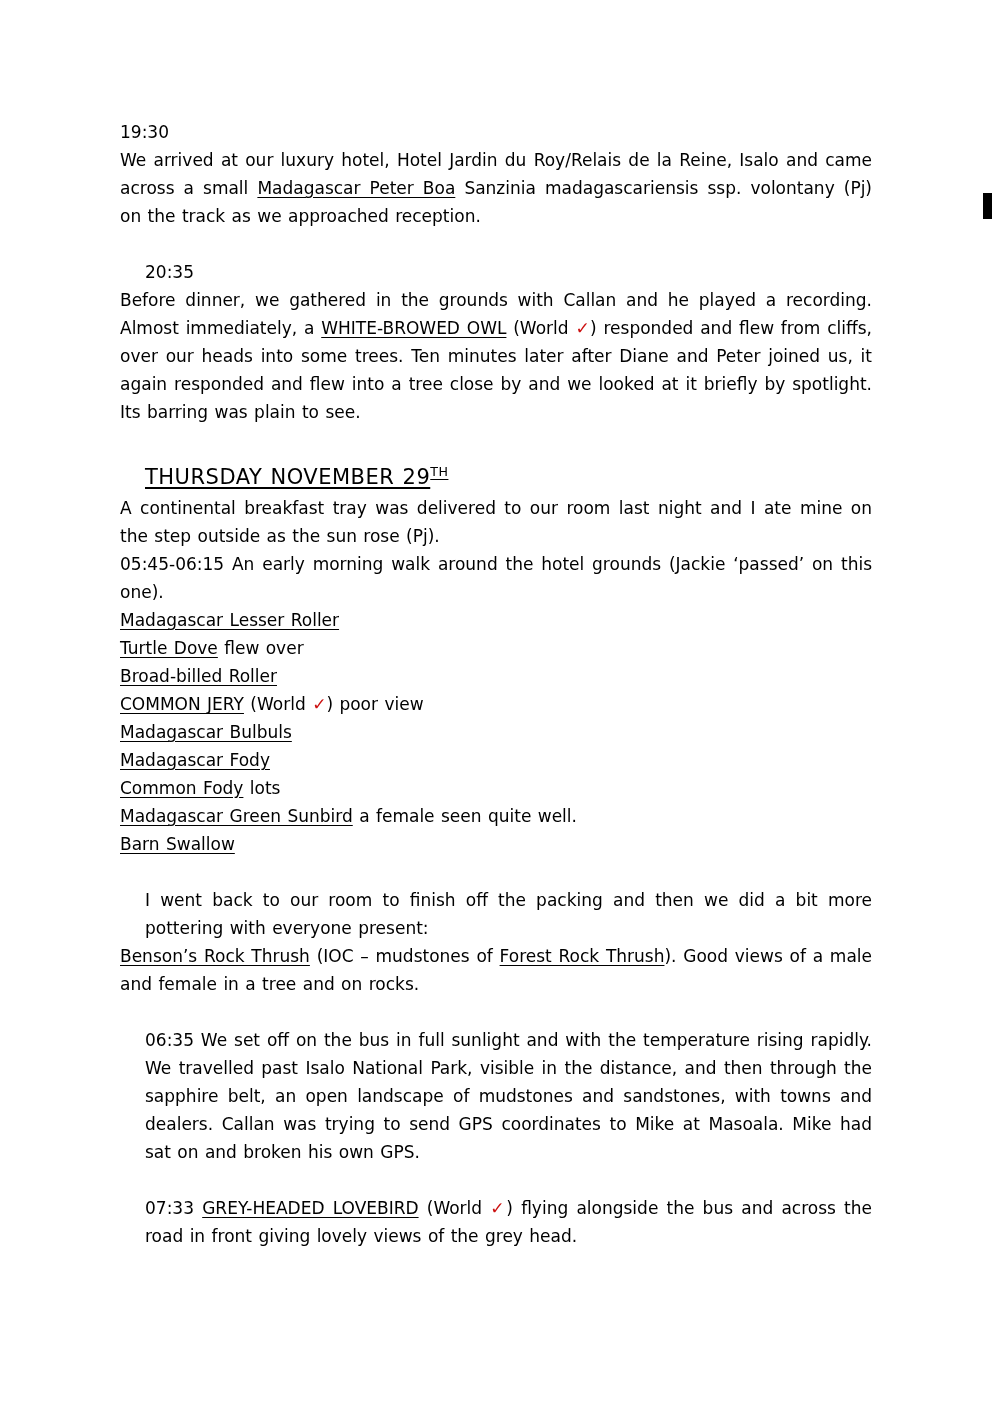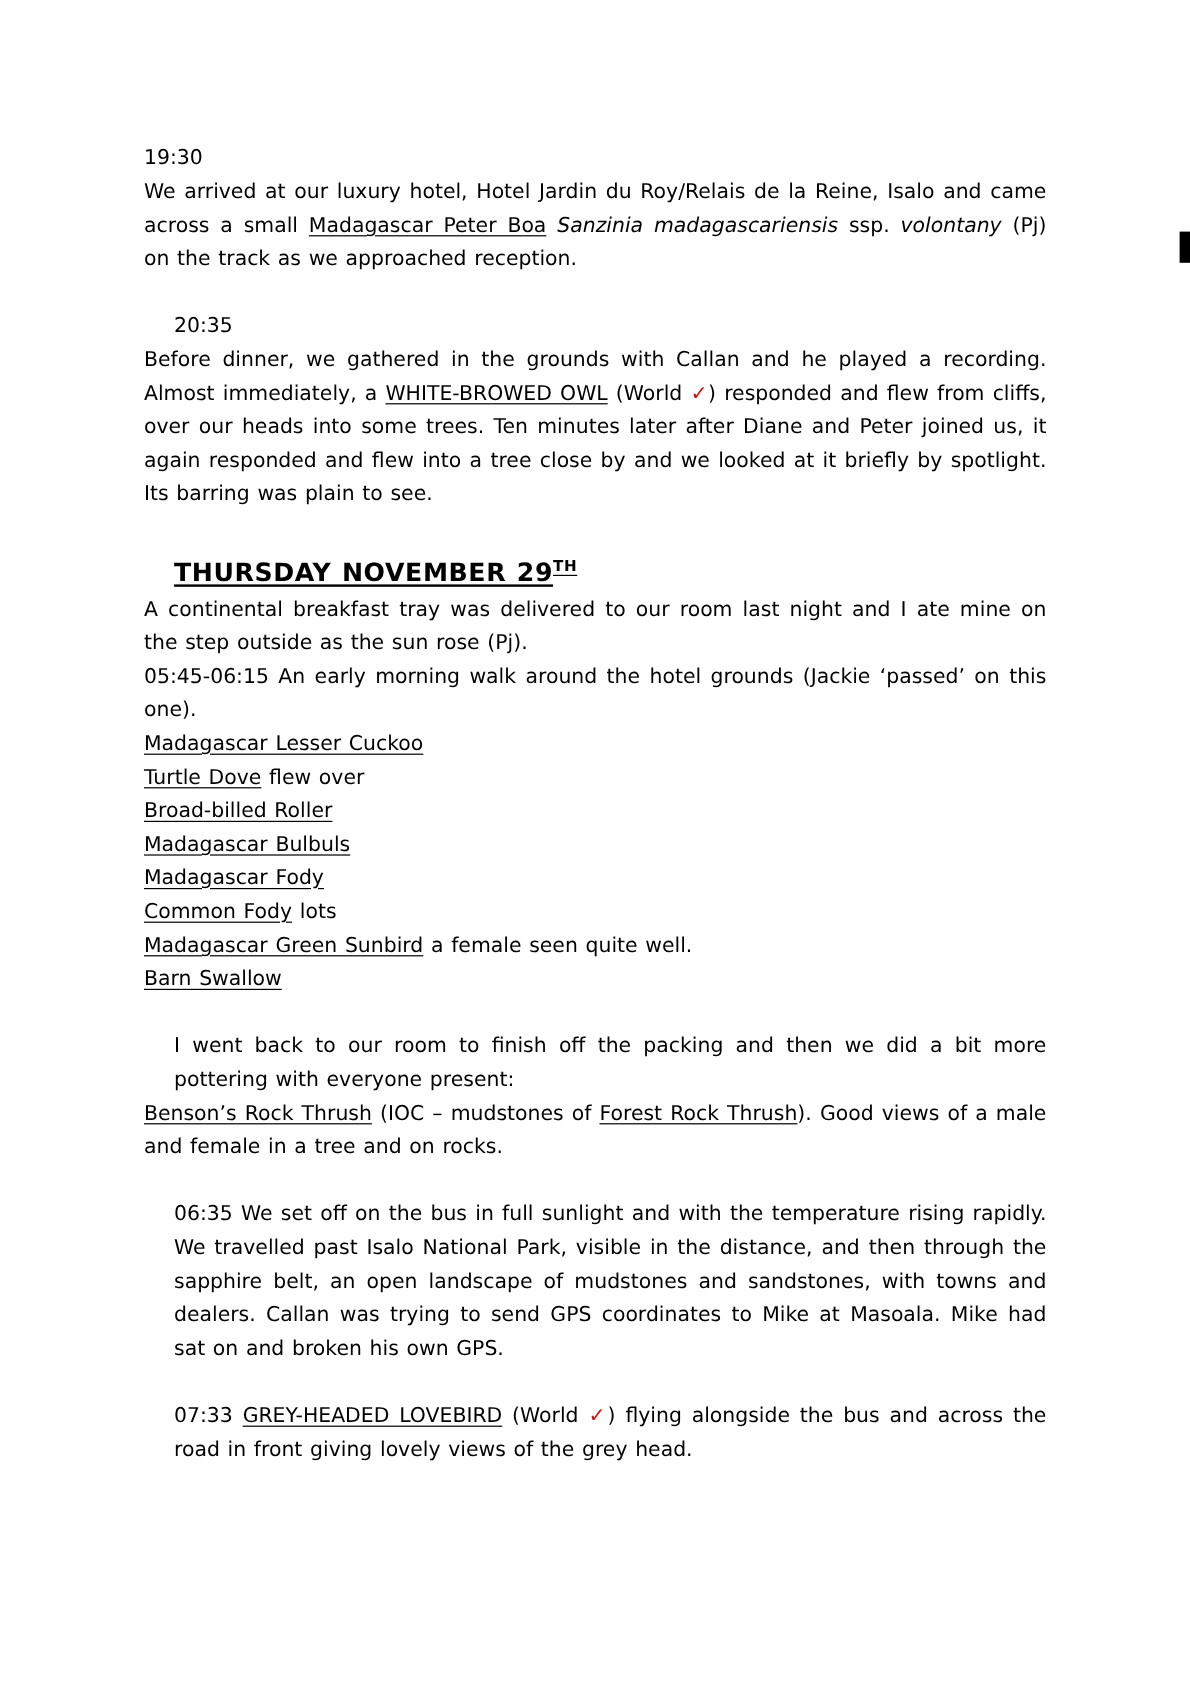"Sanzinia madagascariensis" .i { font-style: italic -> none }
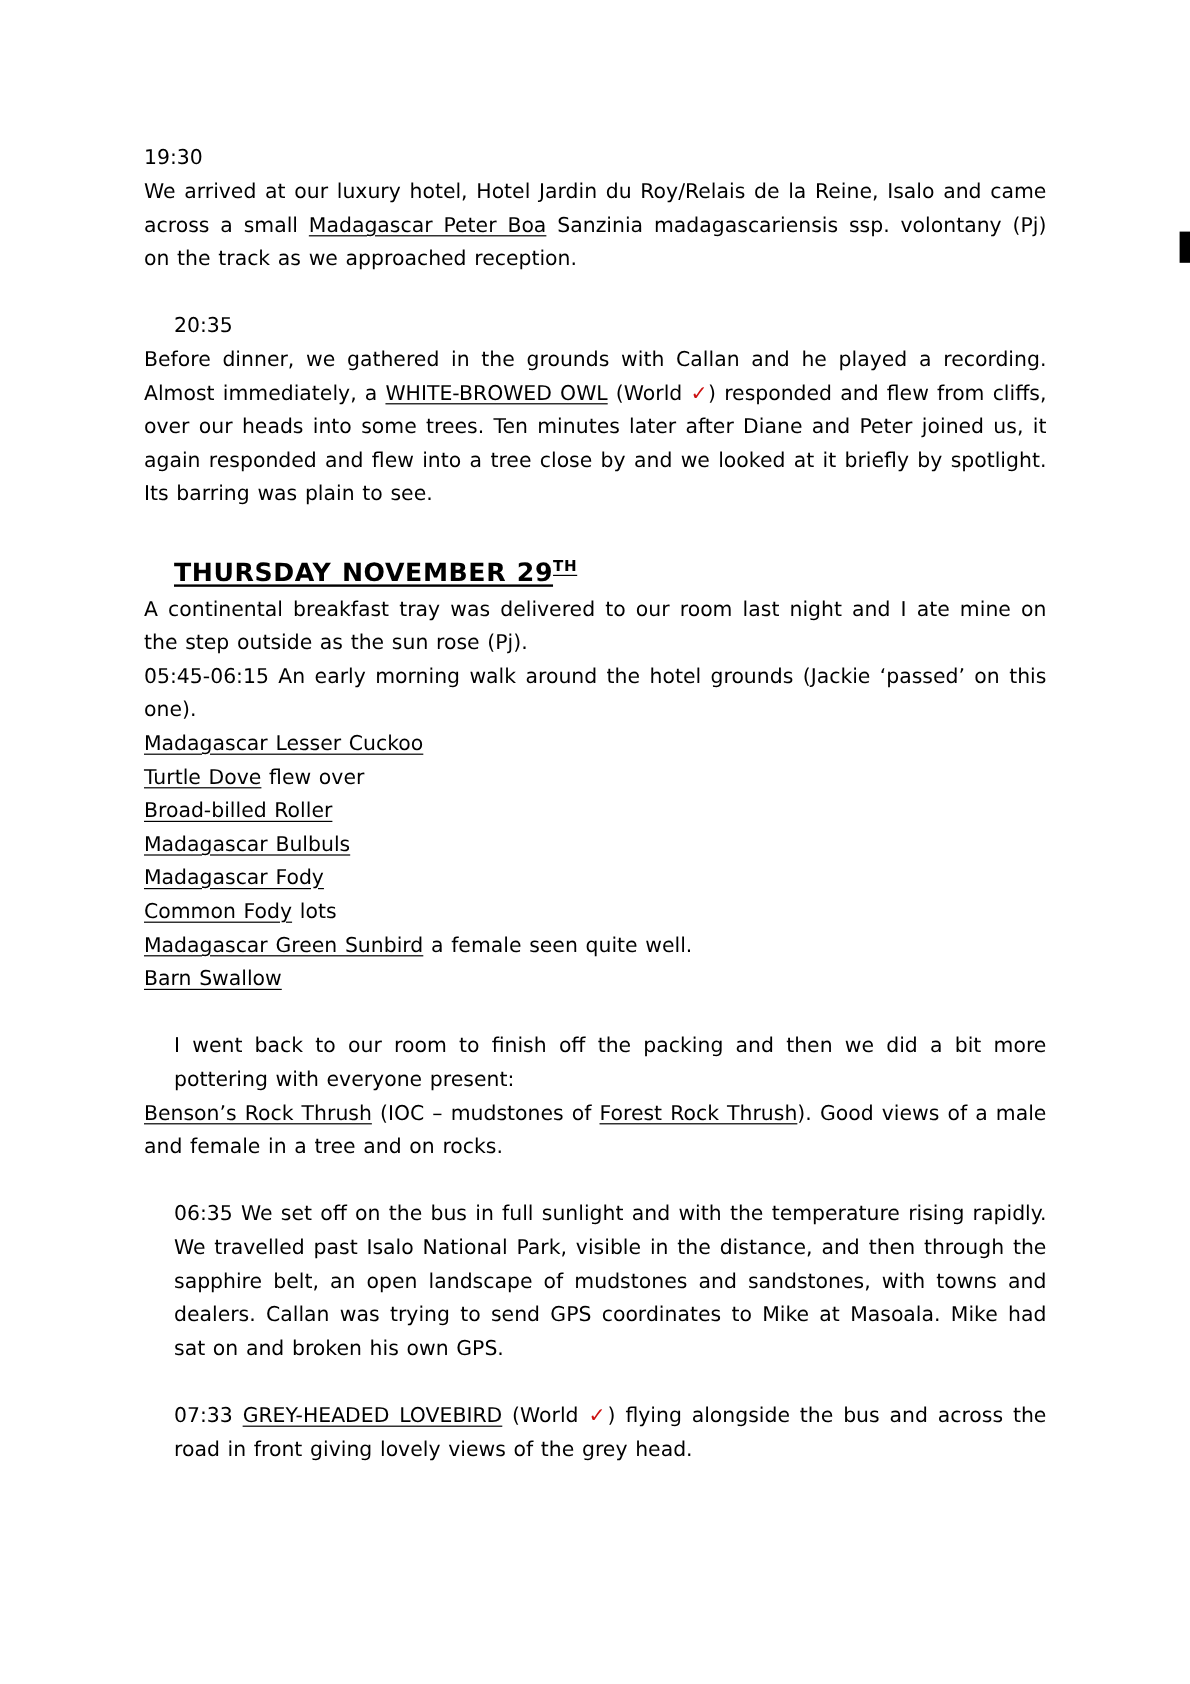"THURSDAY NOVEMBER 29TH" h2.block { font-weight: bold -> normal }
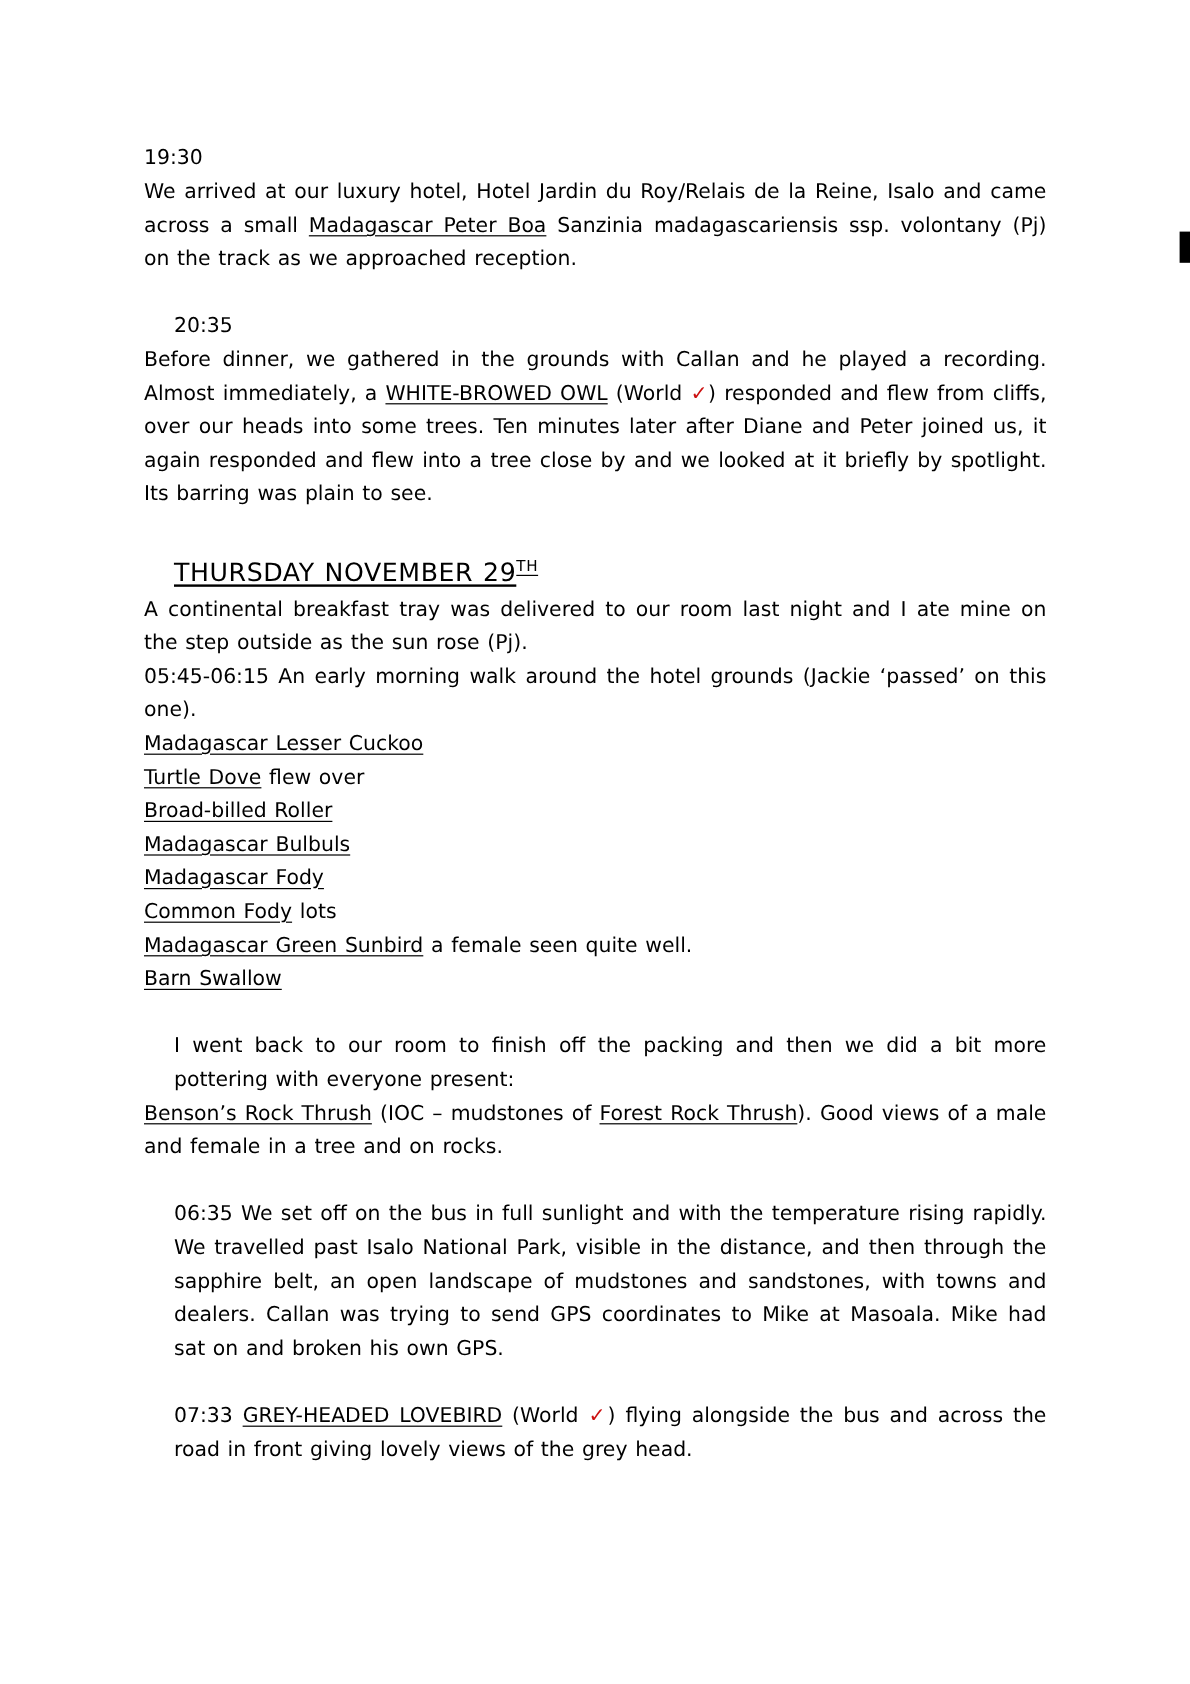"Madagascar Lesser Cuckoo" span.u { text: Cuckoo -> Roller }
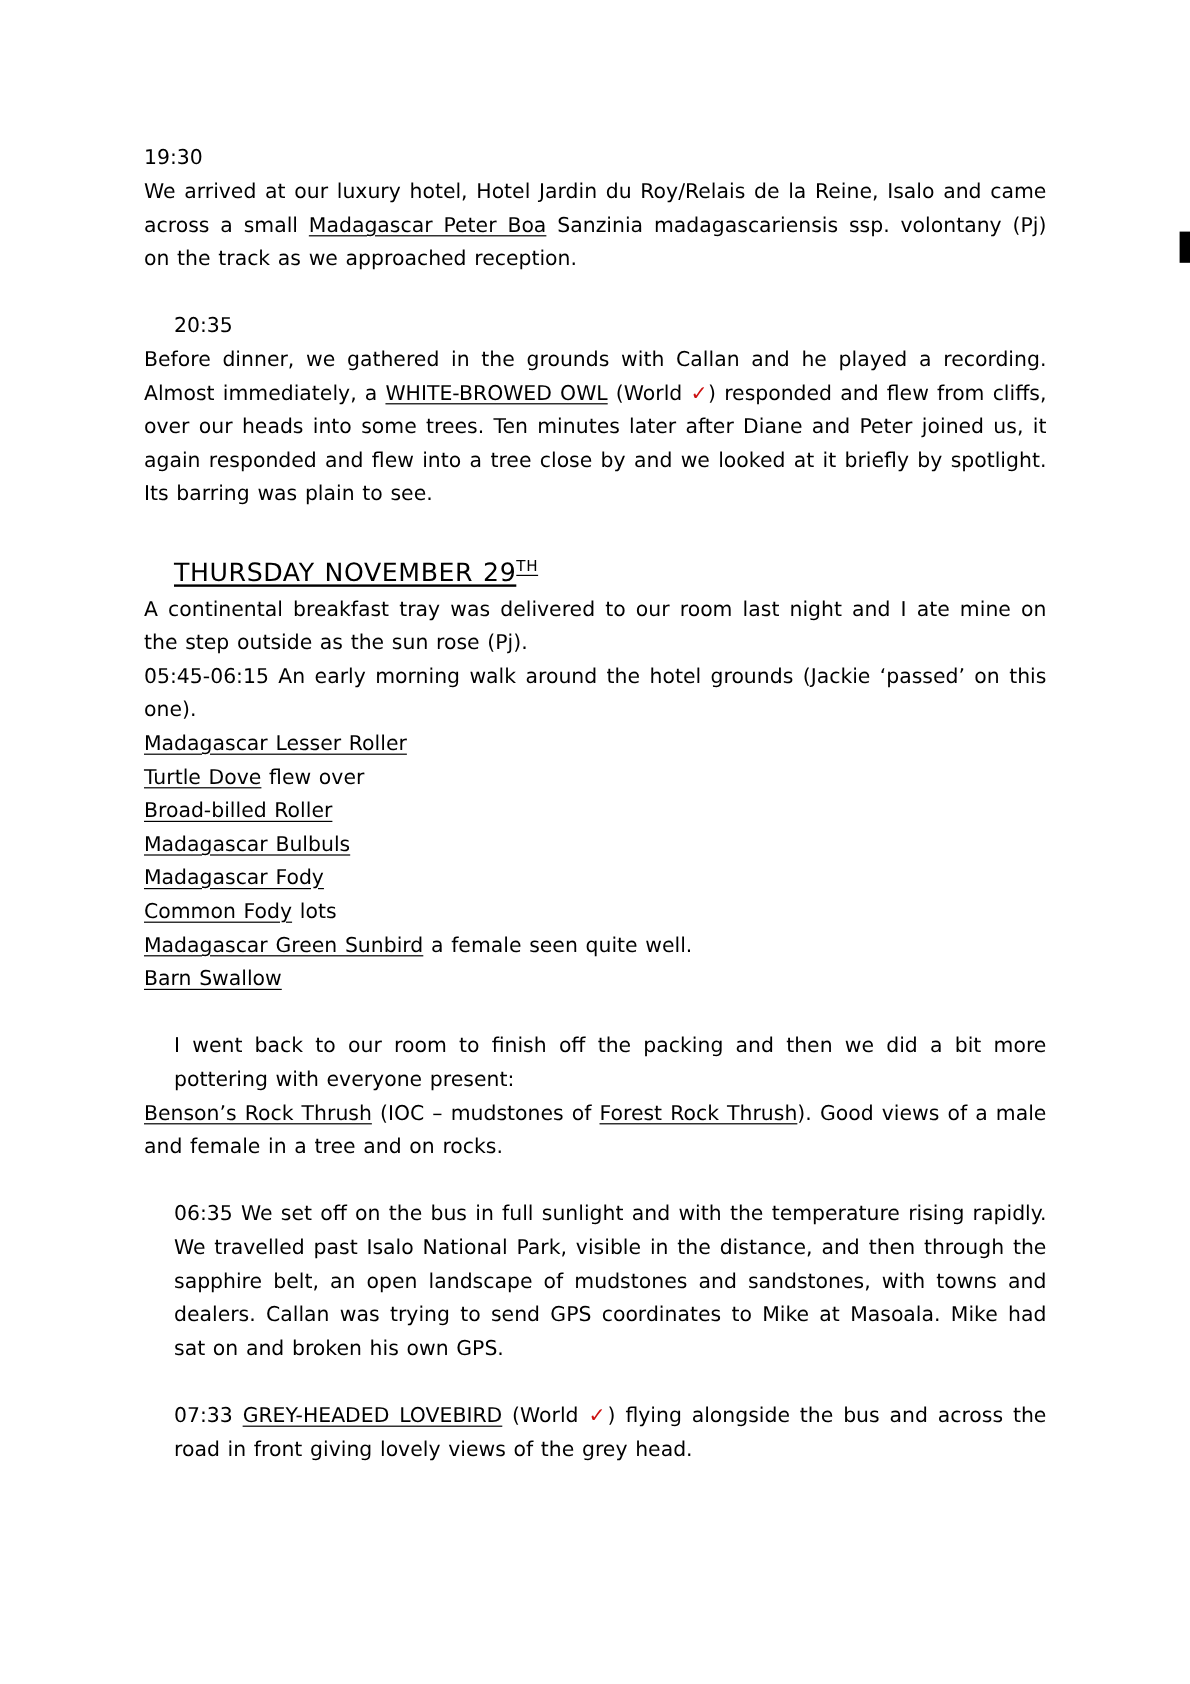"COMMON JERY (World ✓) poor" p.block { html: none -> <p><span>COMMON JERY</span><span> (World </span><span>✓</span><span>) poor view</span></p> }
